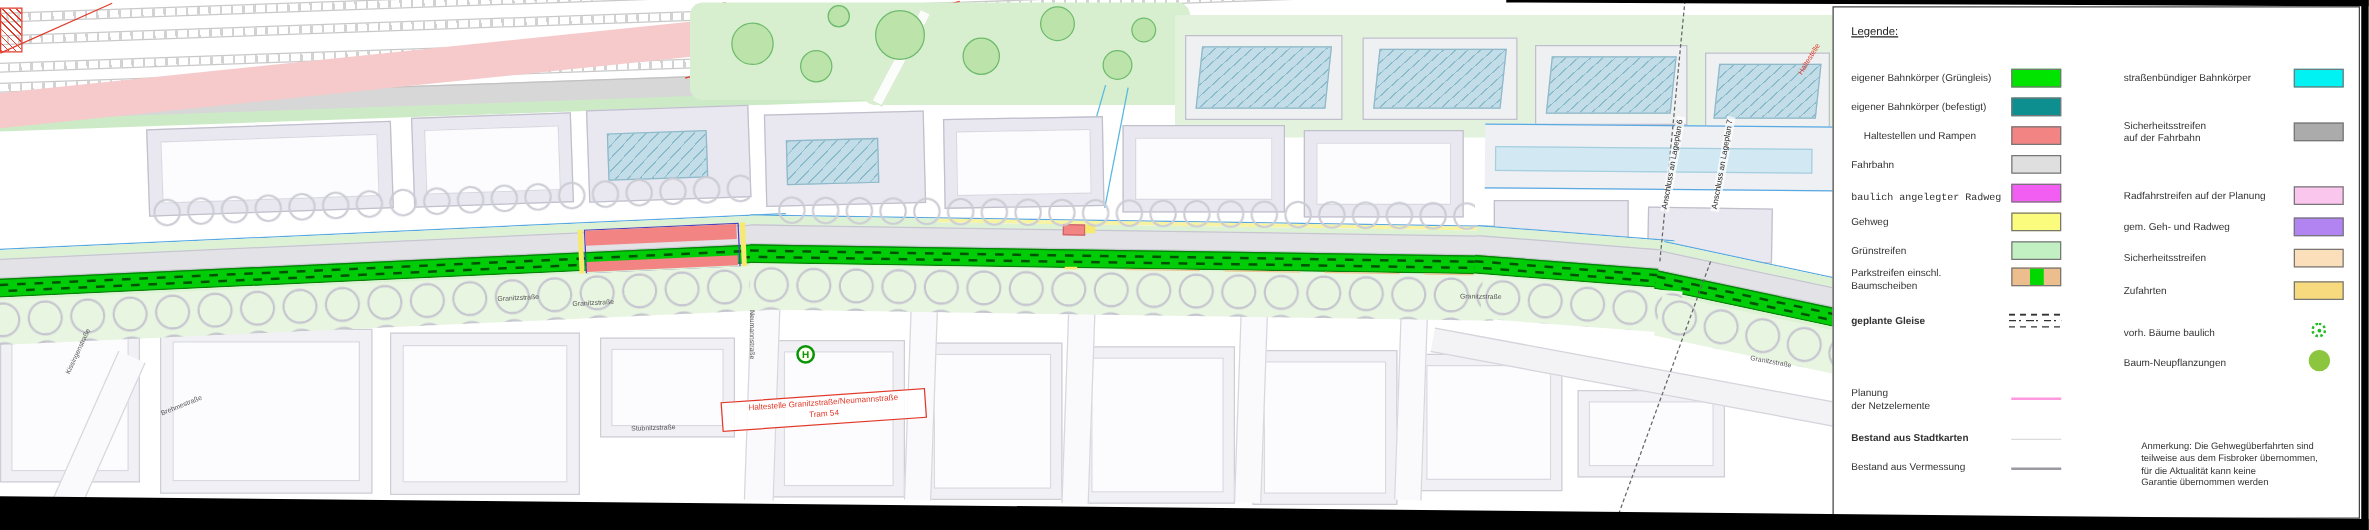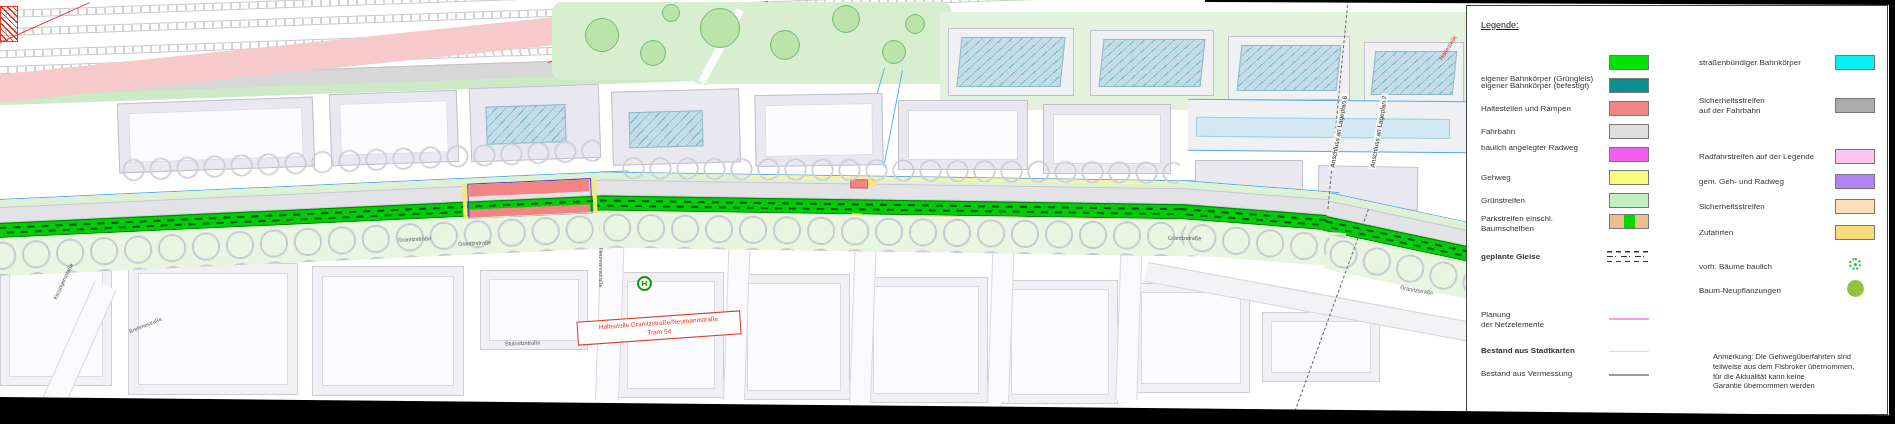"eigener Bahnkörper (Grüngleis)" div.lrow-label { margin-top: 16px -> none }
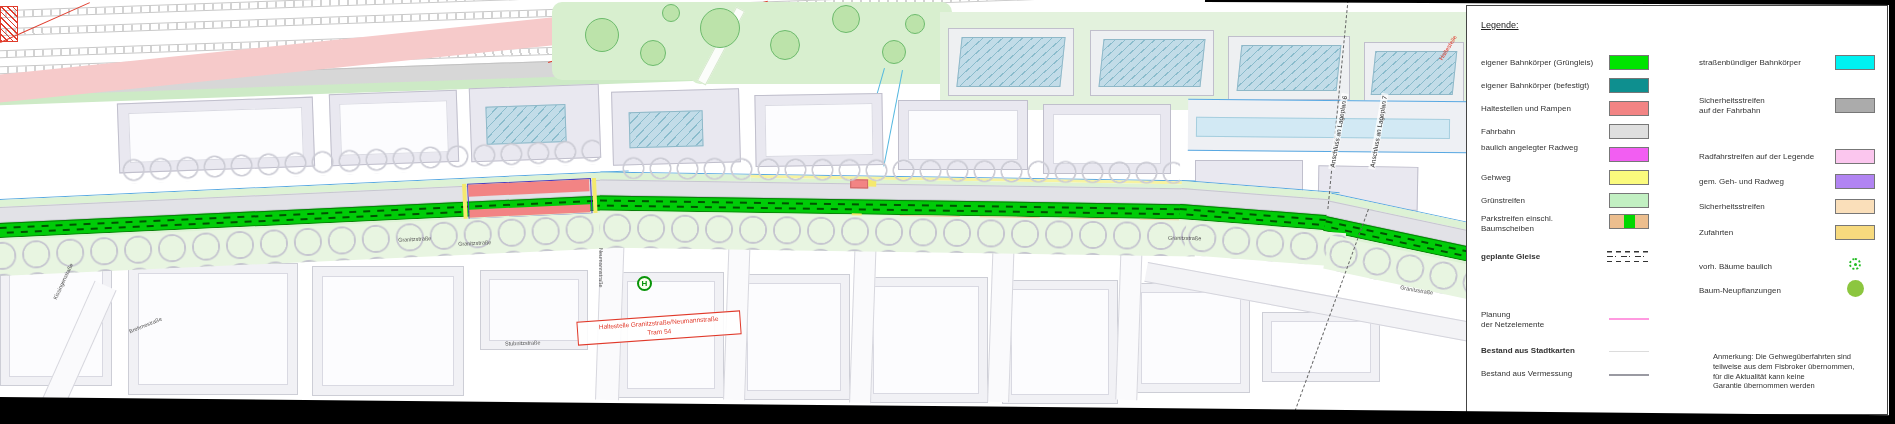"Haltestellen und Rampen" div.lrow-label { left: 14px -> 24px }
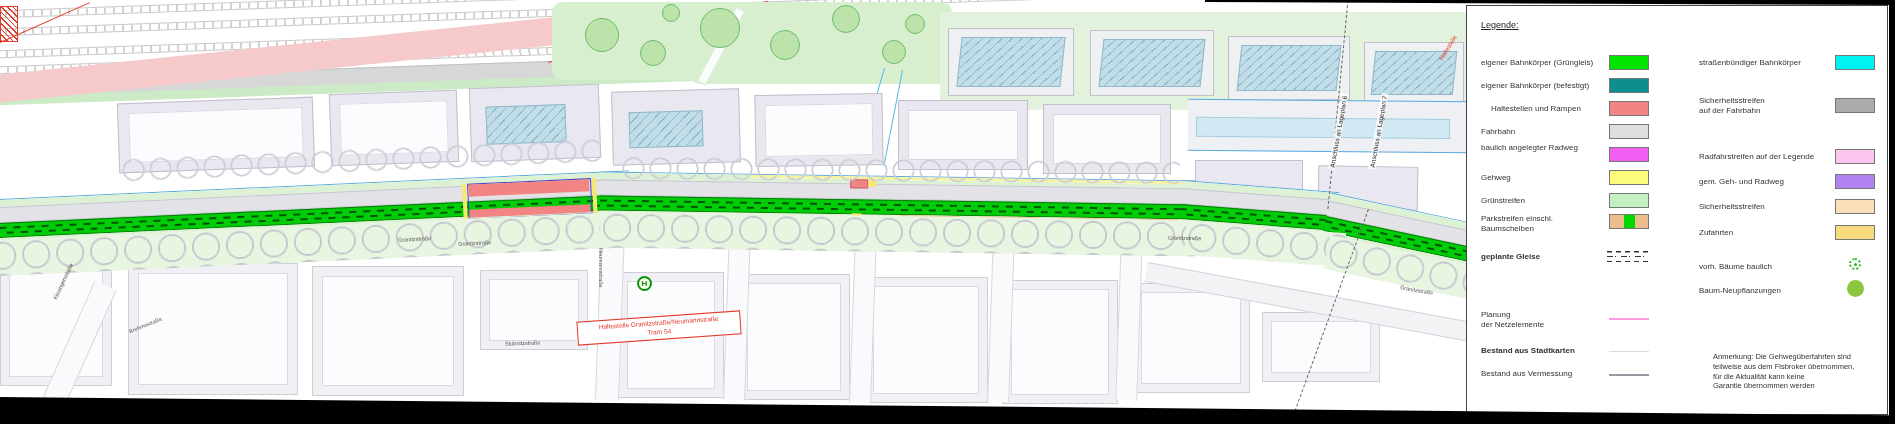"baulich angelegter Radweg" div.lrow-label { font-family: none -> Liberation Mono, monospace; top: 137px -> 148px }
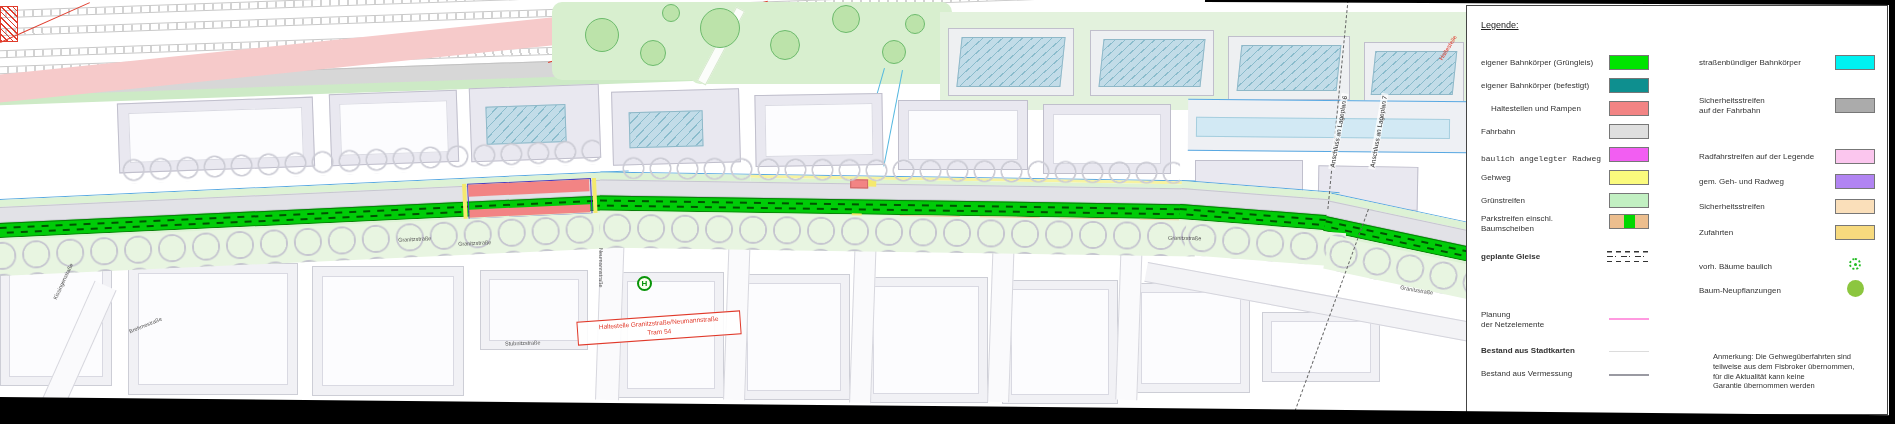"Radfahrstreifen auf der Legende" div.lrow-label { text: Legende -> Planung }
